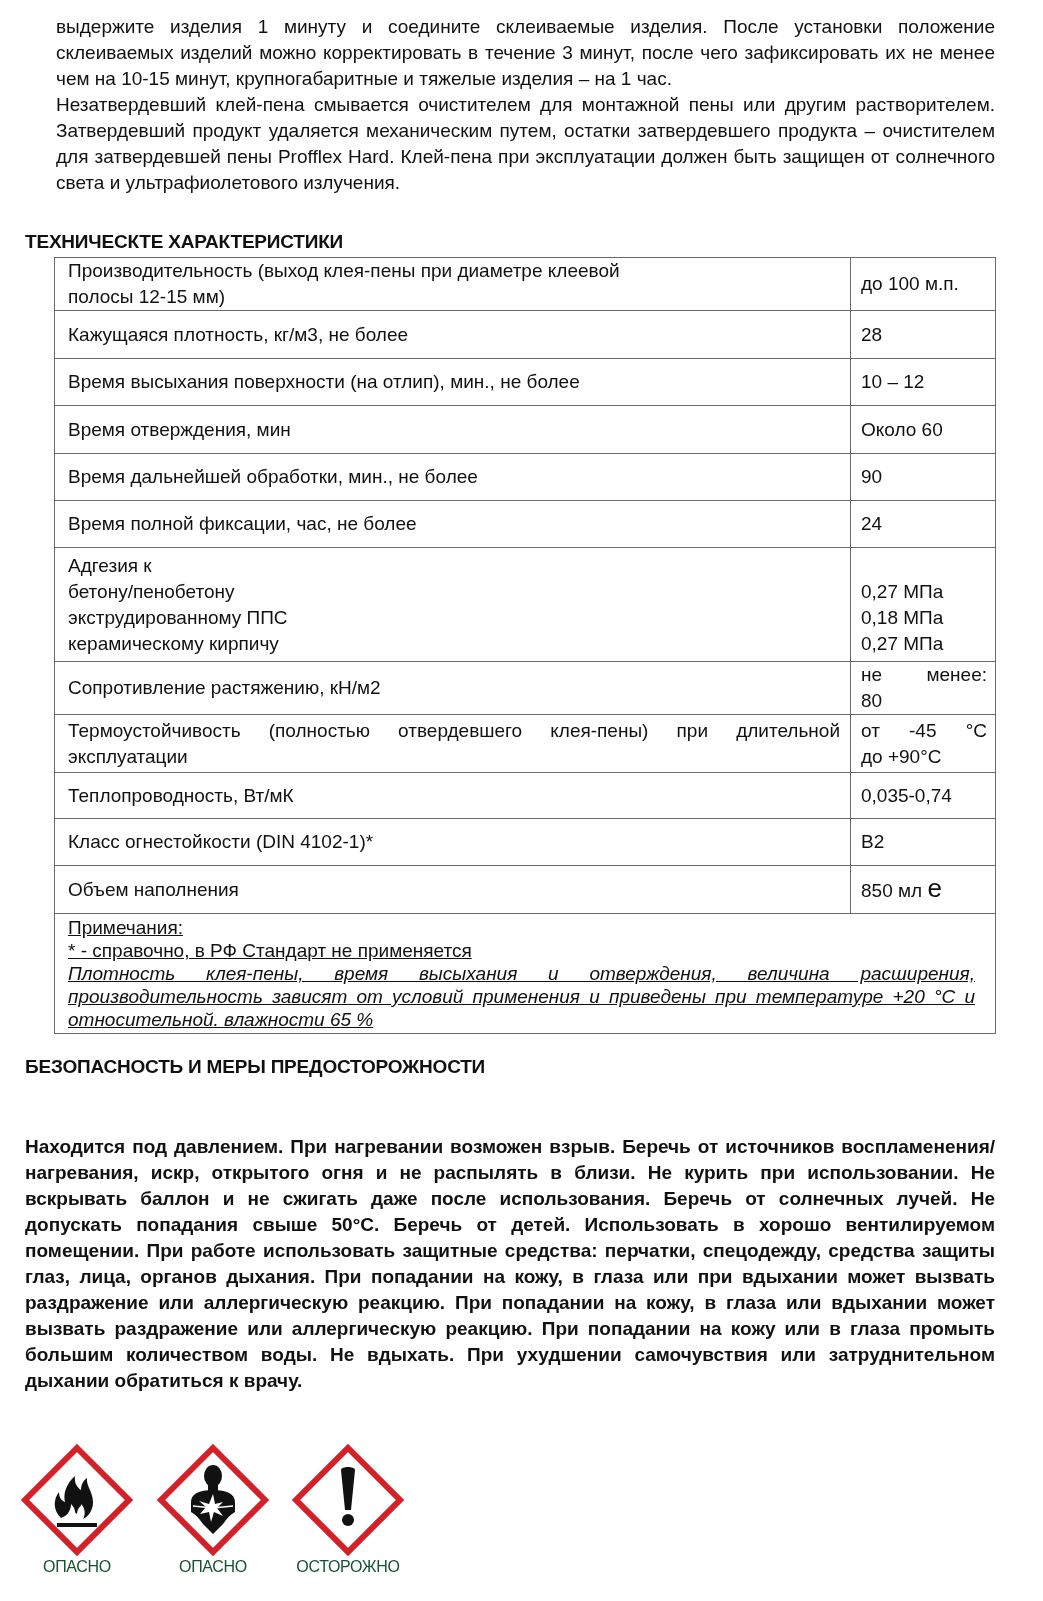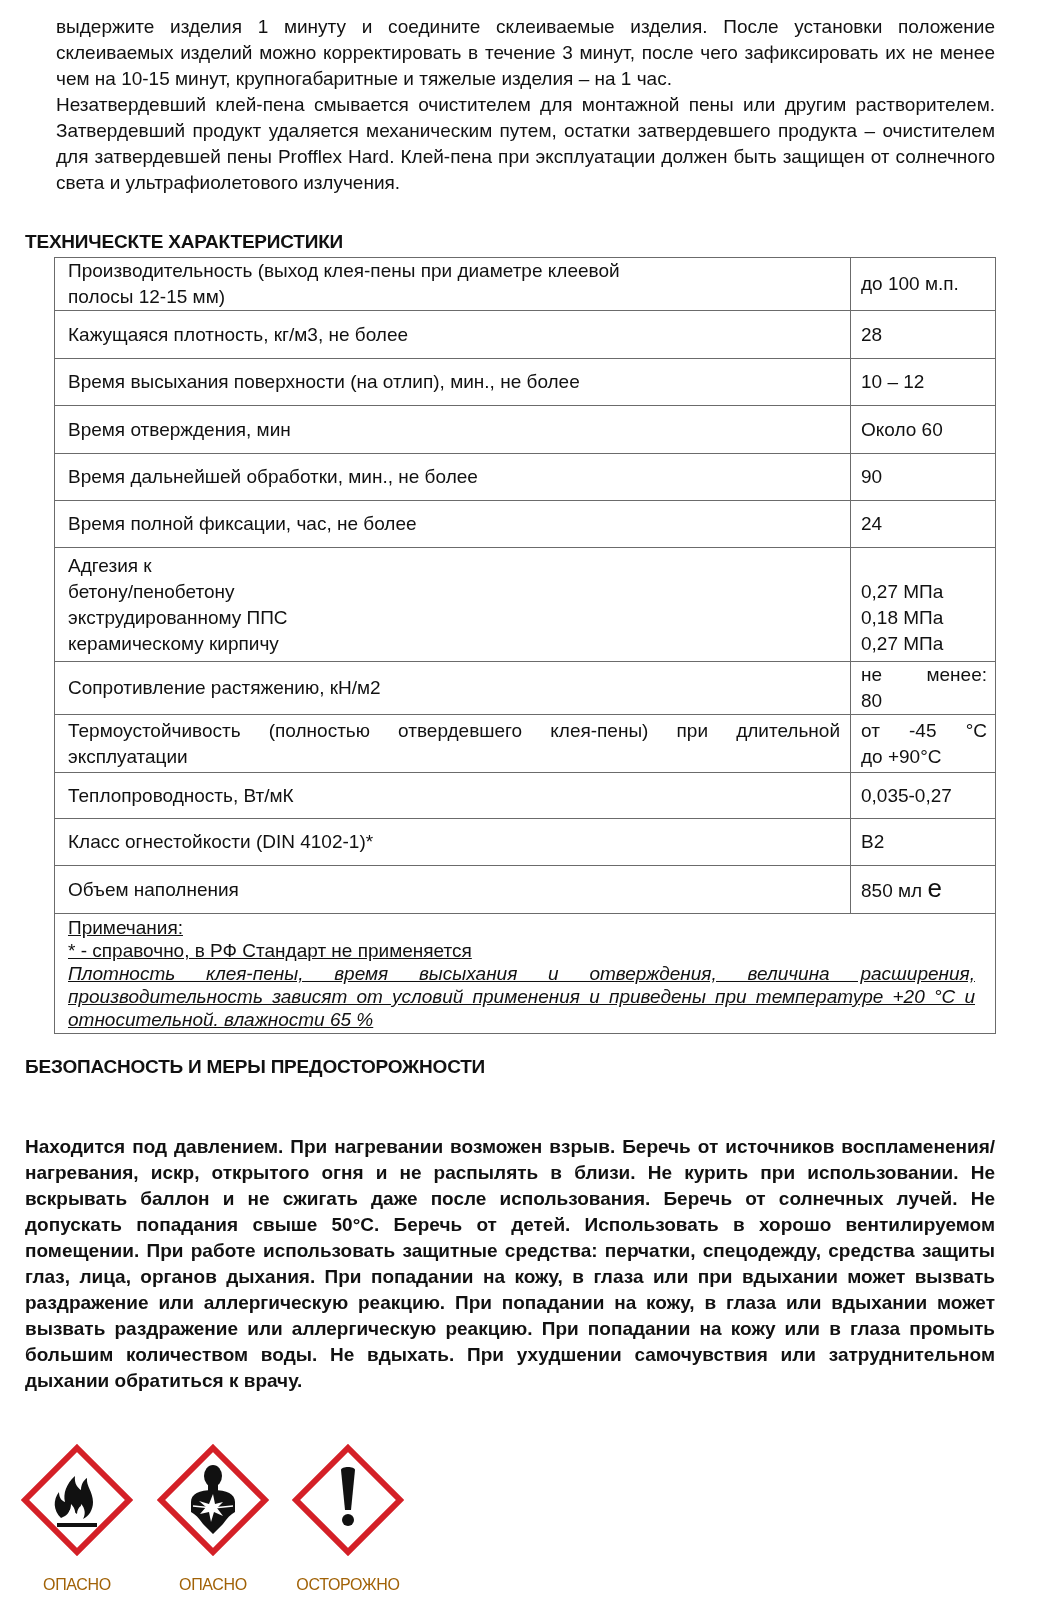"0,035-0,27" td.val { text: 0,035-0,27 -> 0,035-0,74 }
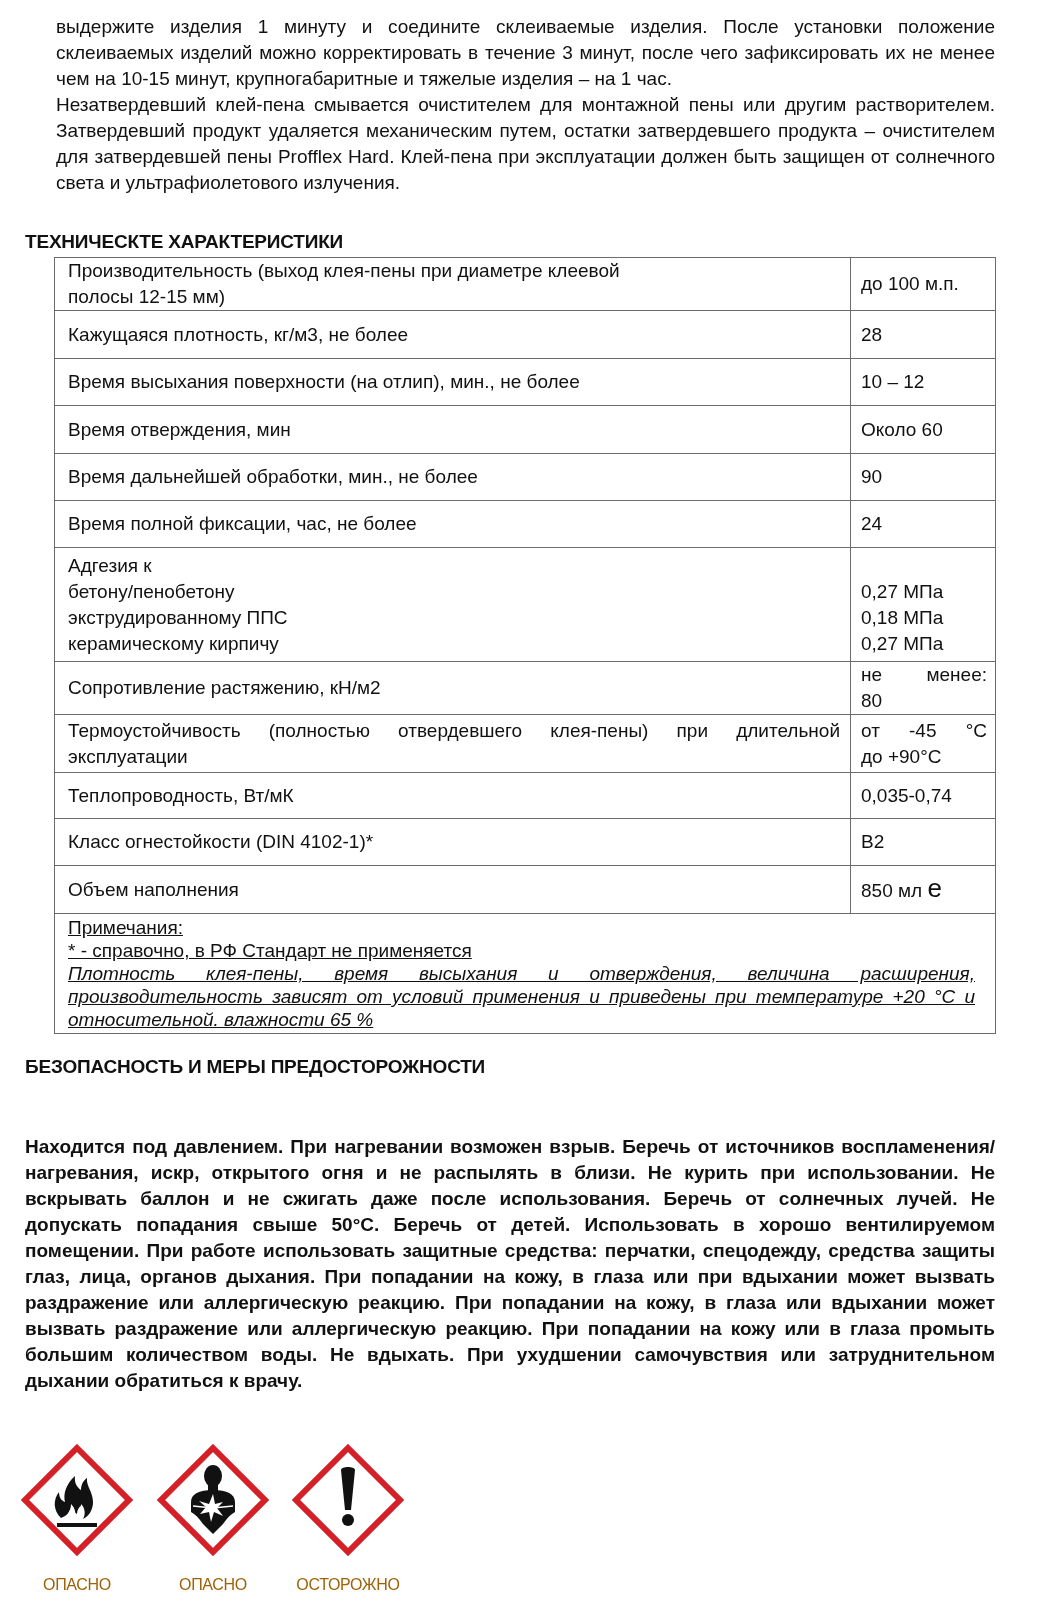"ОПАСНО" .pictogram .label { color: #a16207 -> #14532d; margin-top: 20px -> 2px }
